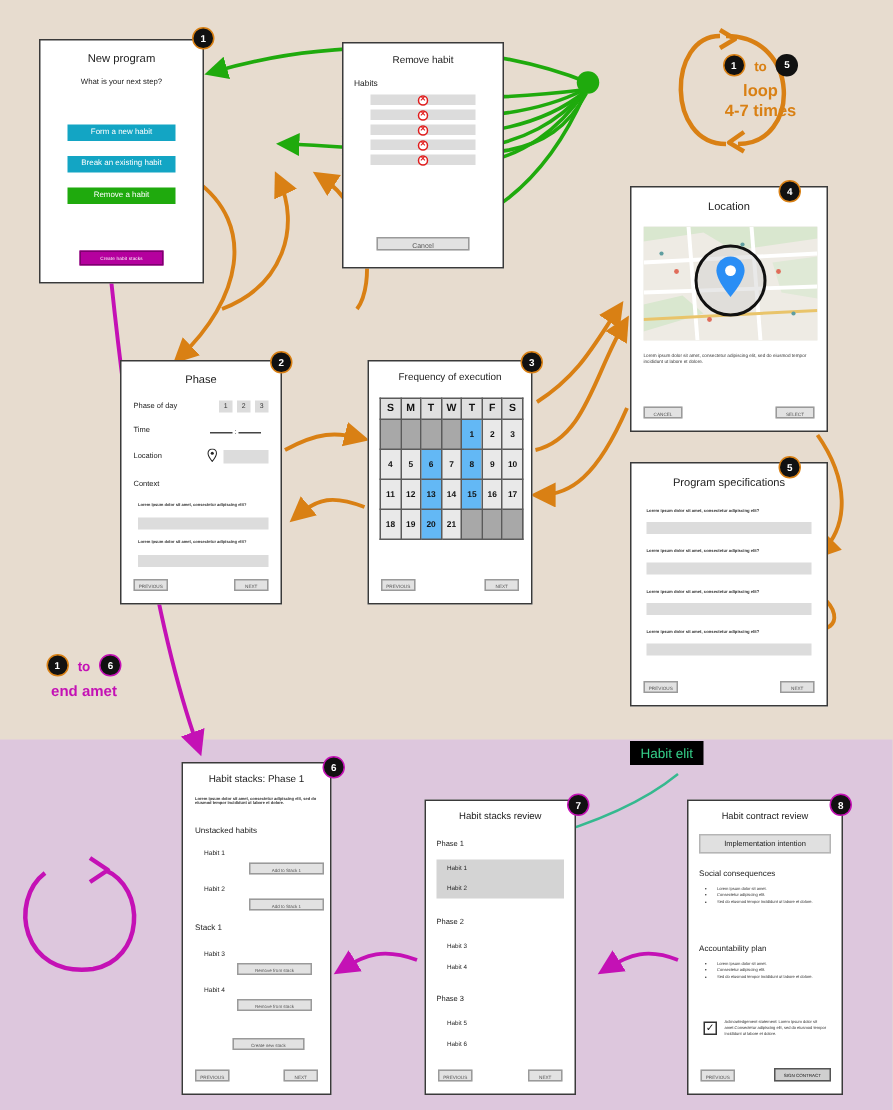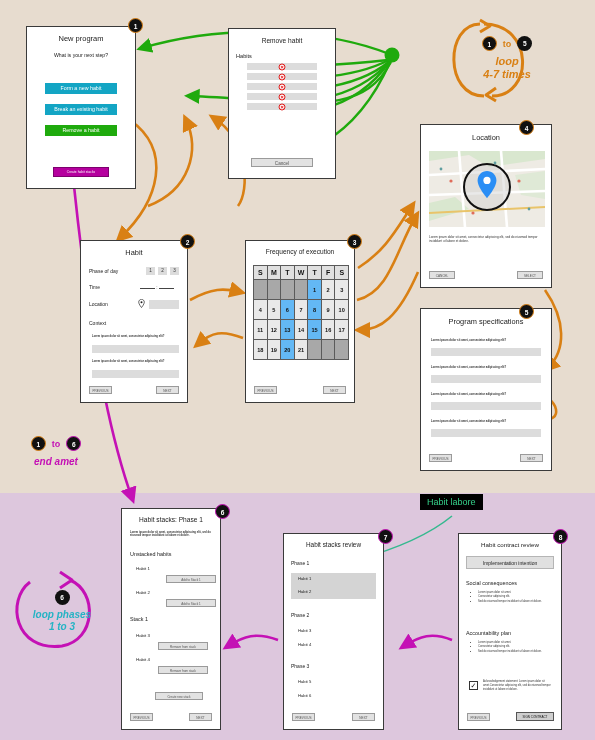"loop" .callout .cap { font-style: italic -> none }
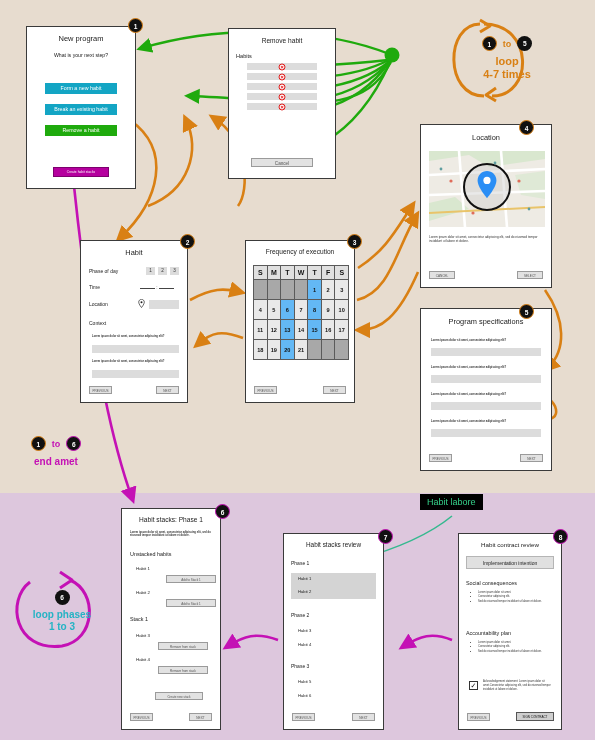"Habit" div.card-title { text: Habit -> Phase }
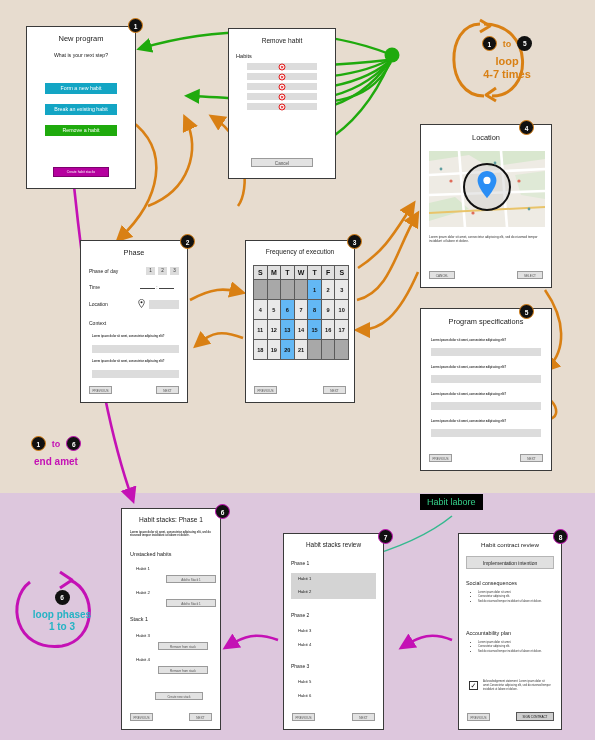"Habit labore" div.tag-habit-stack { text: labore -> elit }
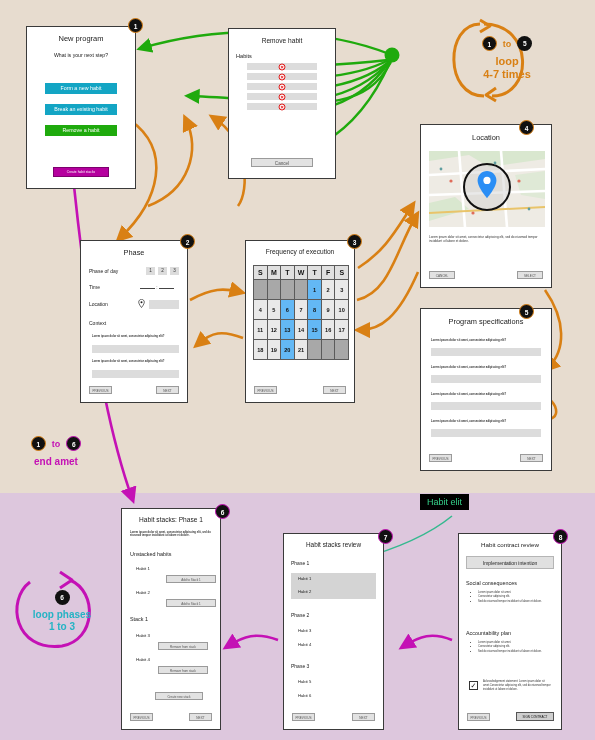"loop phases" div.callout { html: <div> <div>6</div> <div>loop phases</div> <div>1 to 3</div> </div> -> none }
